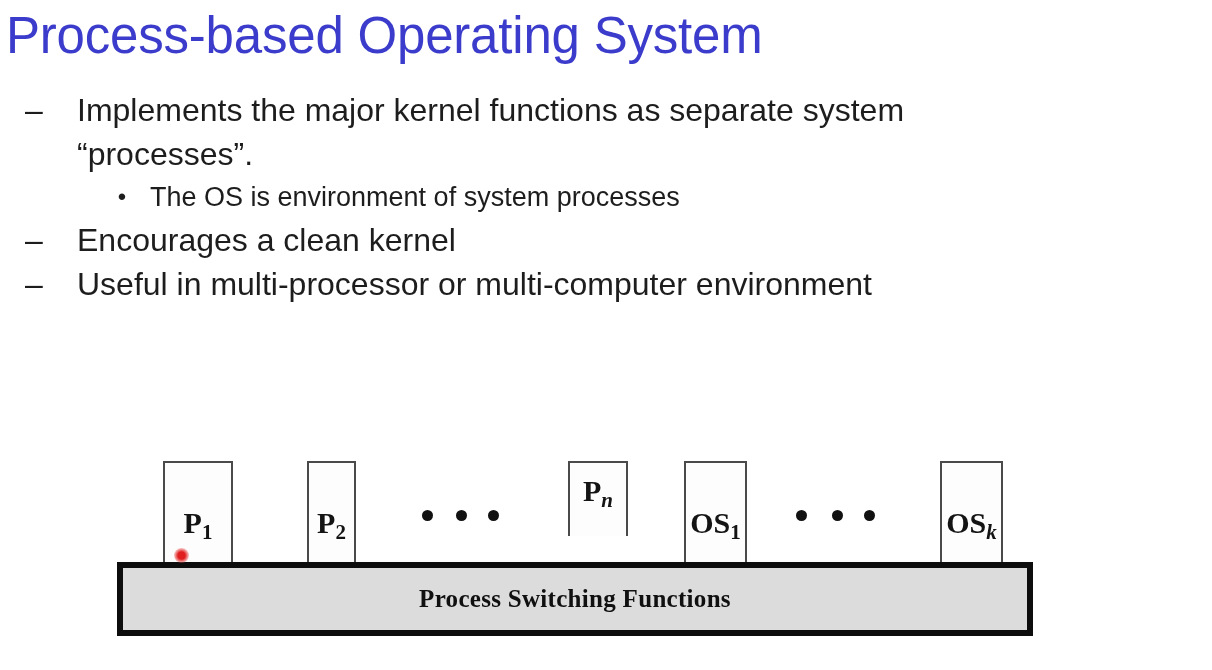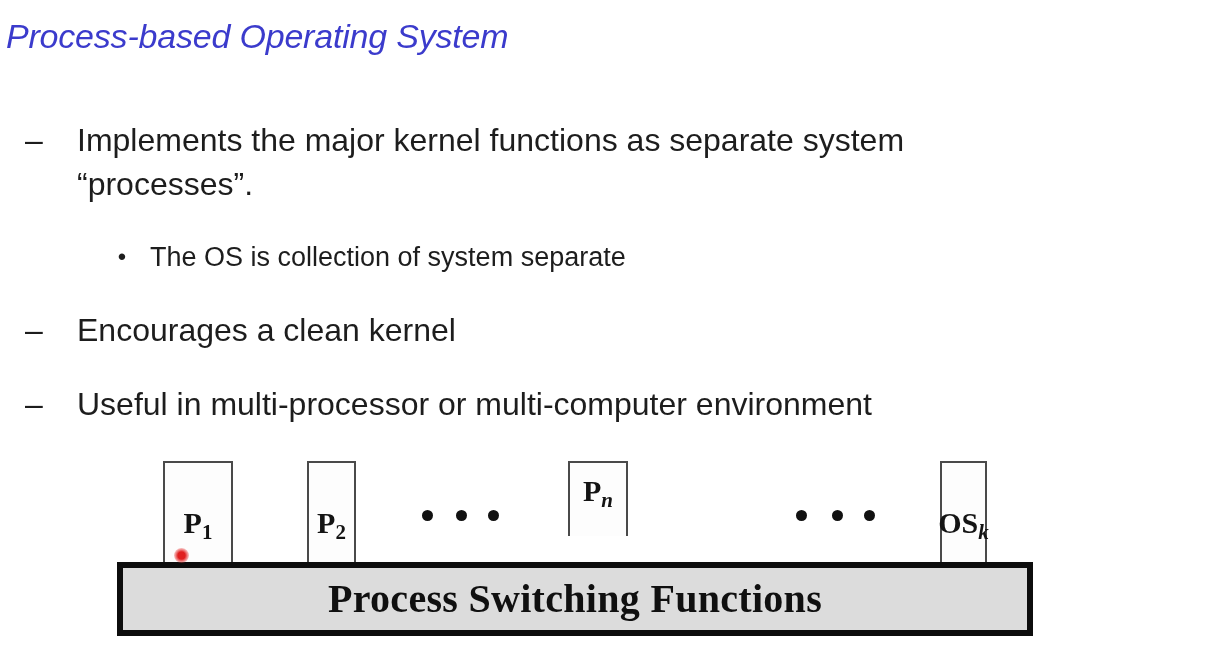"Process-based Operating System" #slide-title { font-size: 34px -> 51px; font-style: italic -> none }
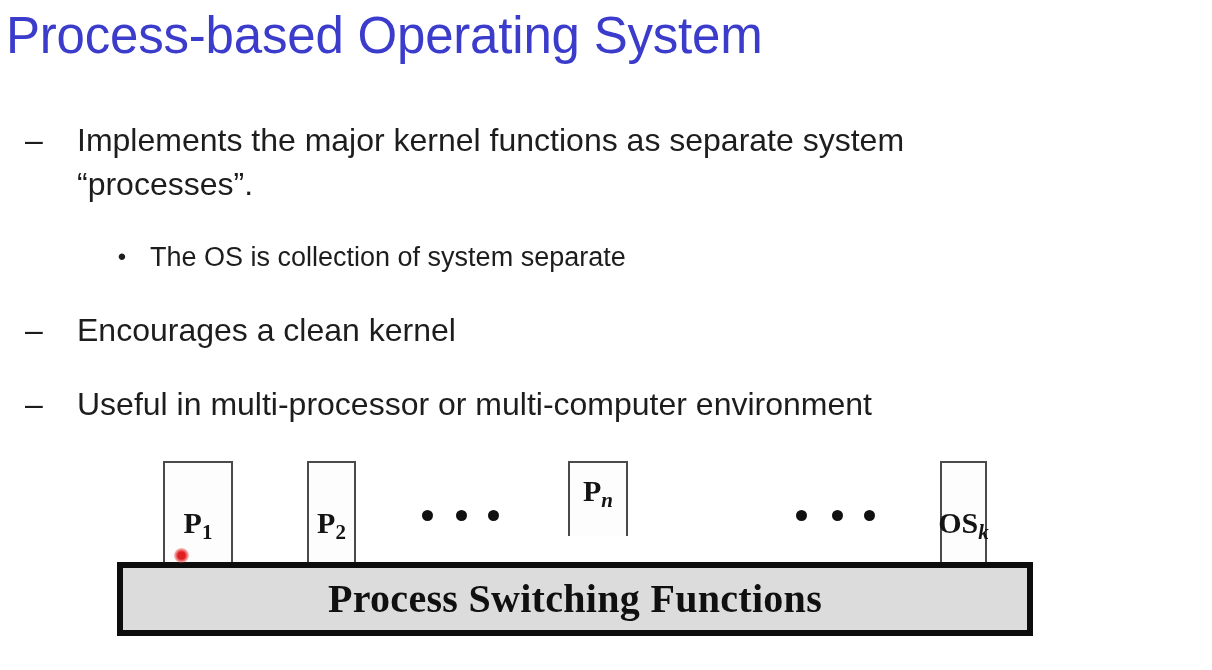"Implements the major kernel functions" .bullet-text { margin-top: 30px -> none }
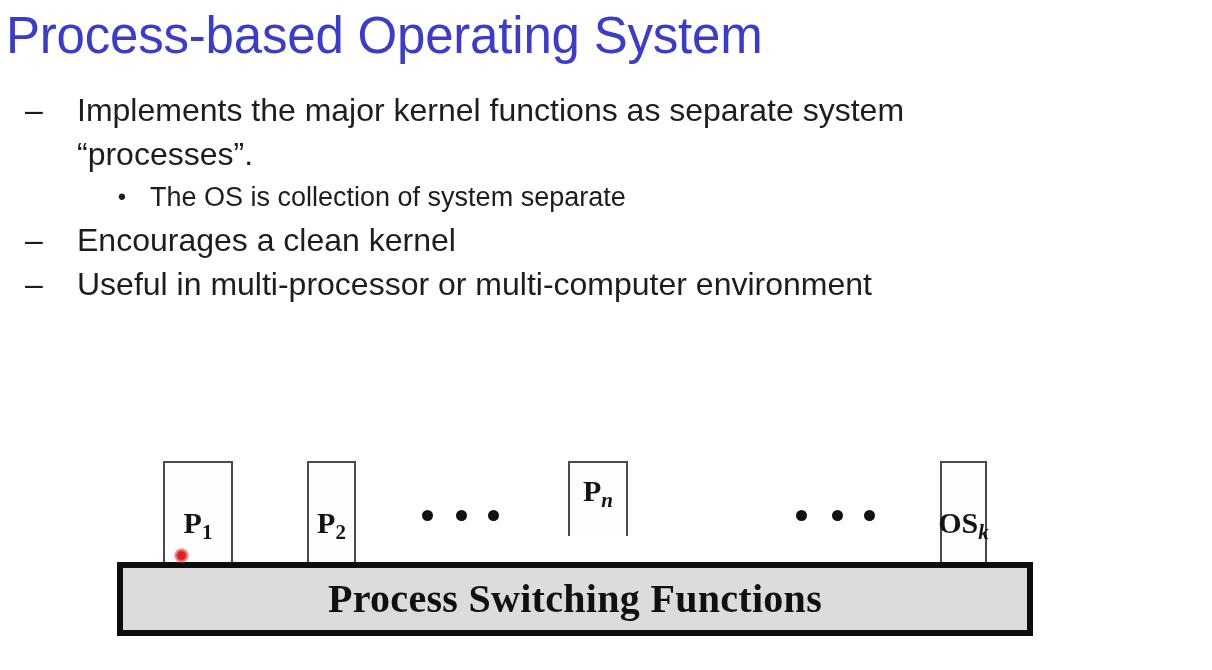"The OS is collection of" span.bullet-text { text: collection of system separate -> environment of system processes }
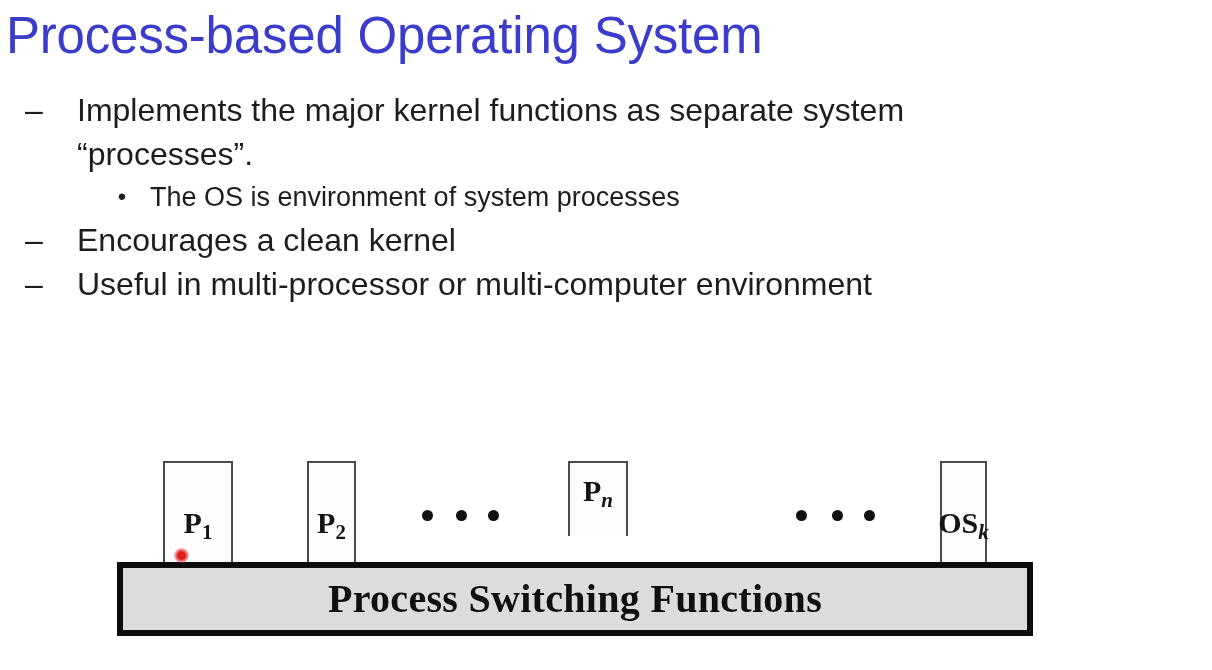"OS1" div.proc-box { html: none -> <div> <span> <span>OS</span><sub>1</sub> </span> </div> }
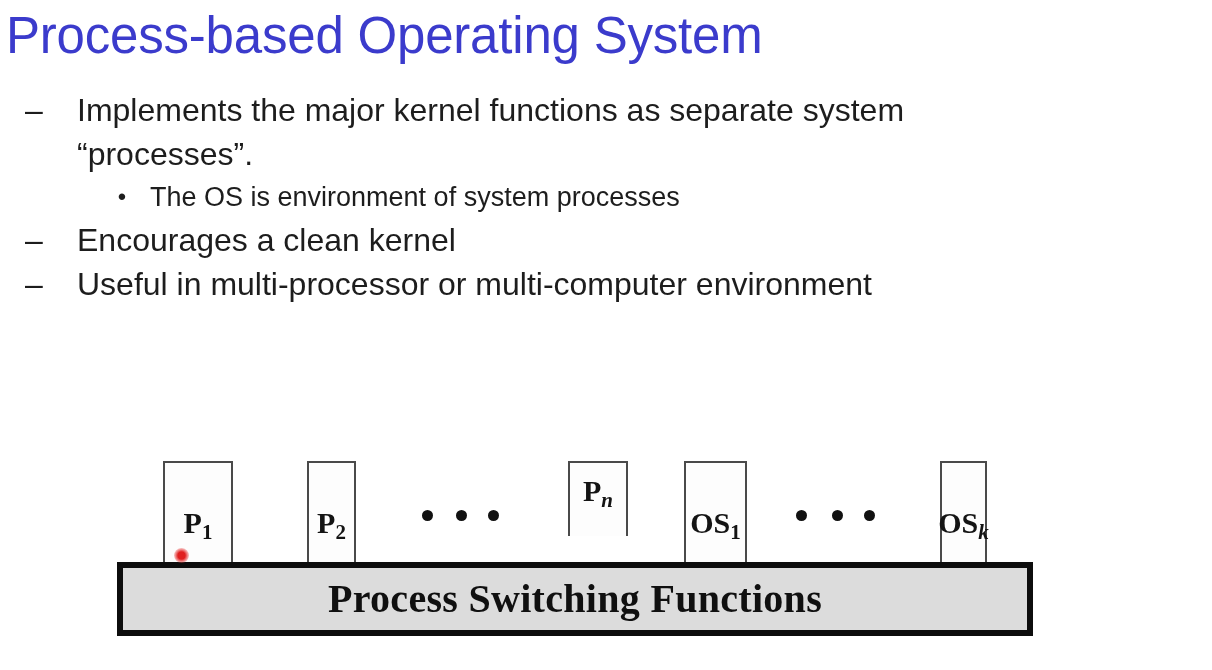"OSk" div.proc-box { width: 47px -> 63px }
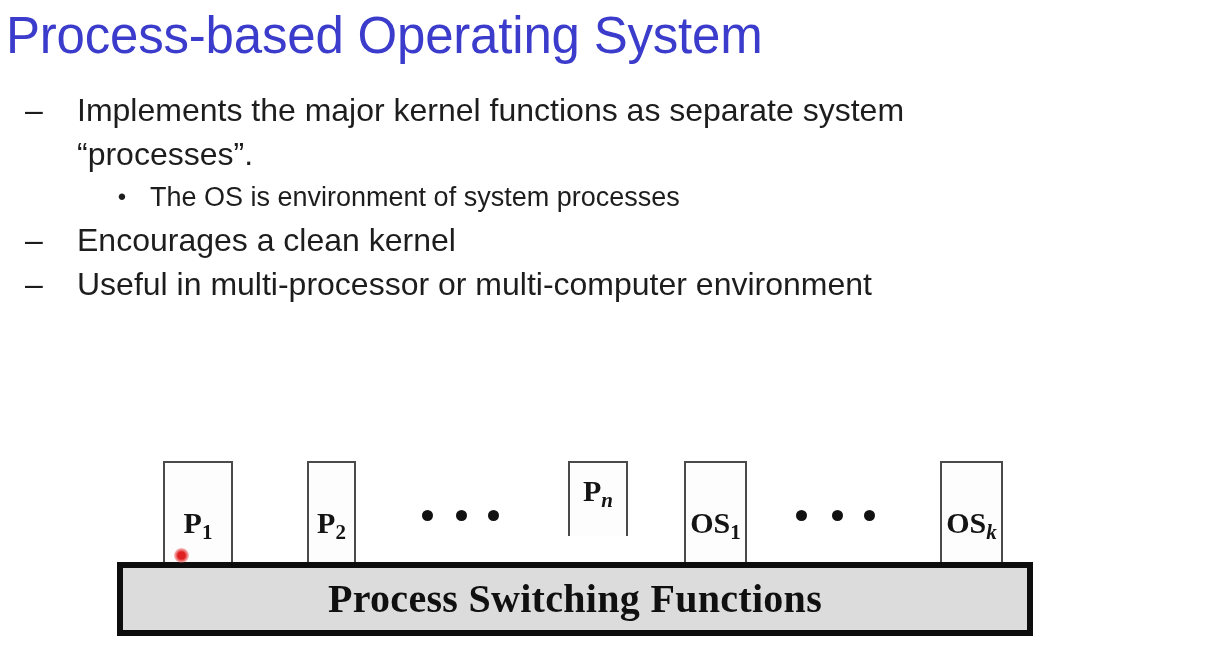"Process Switching Functions" #switching-bar-label { font-size: 40px -> 25px }
